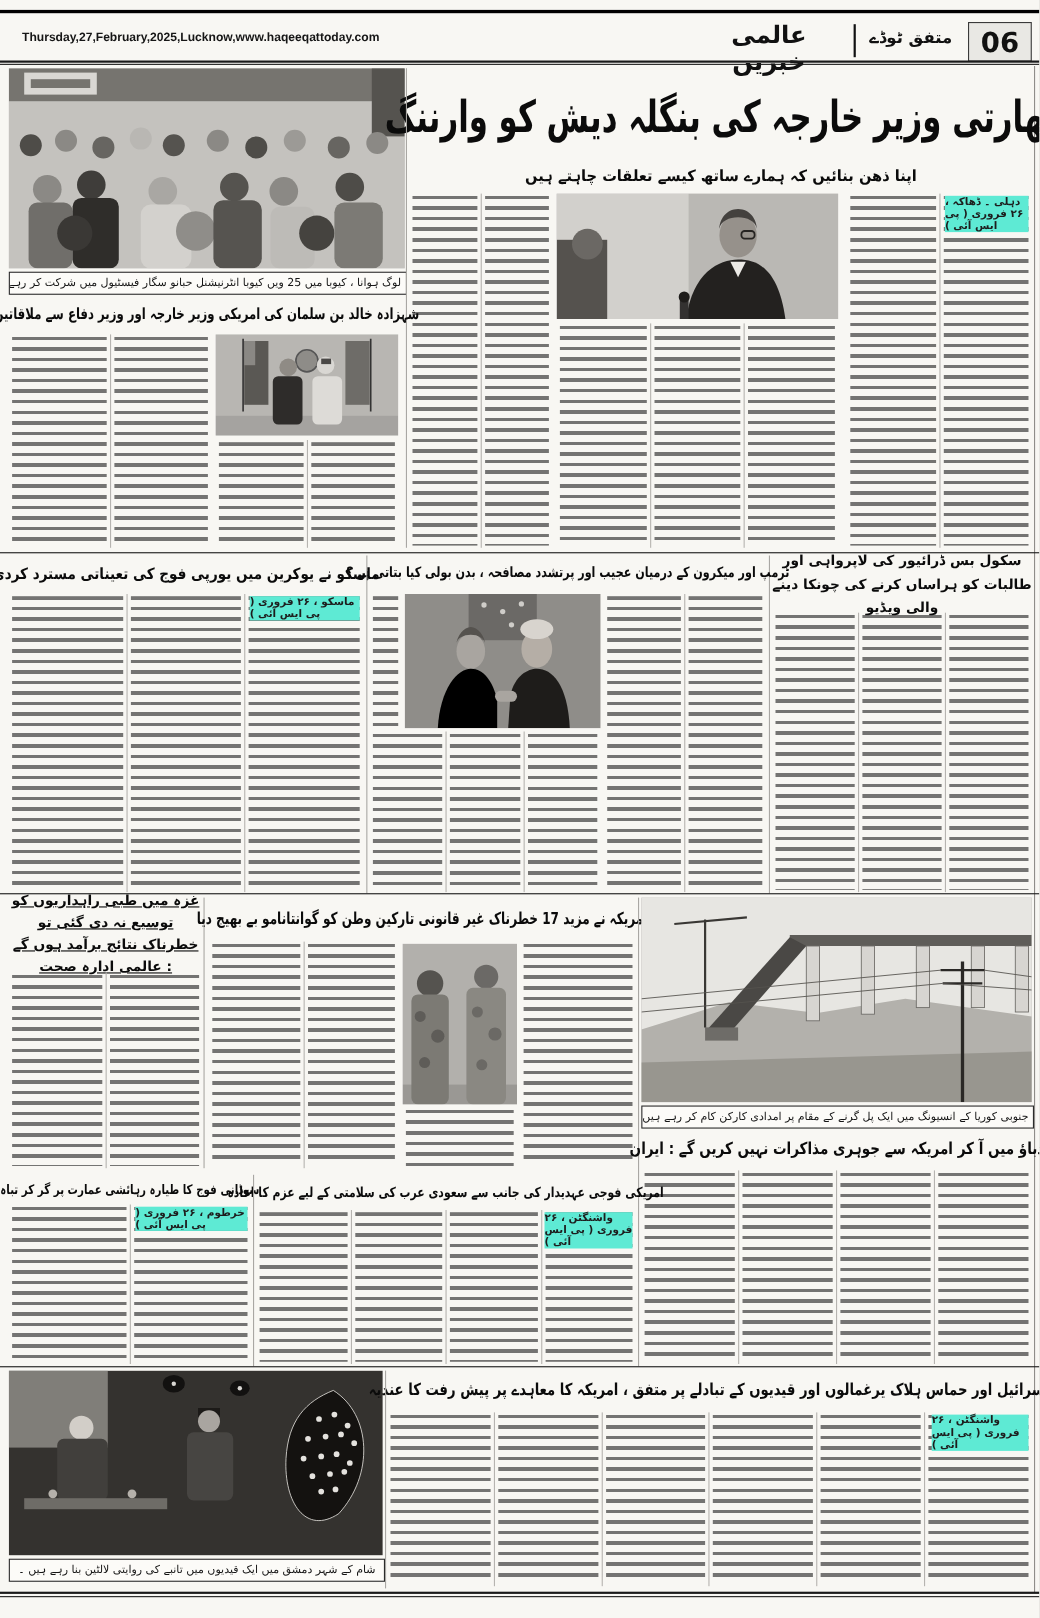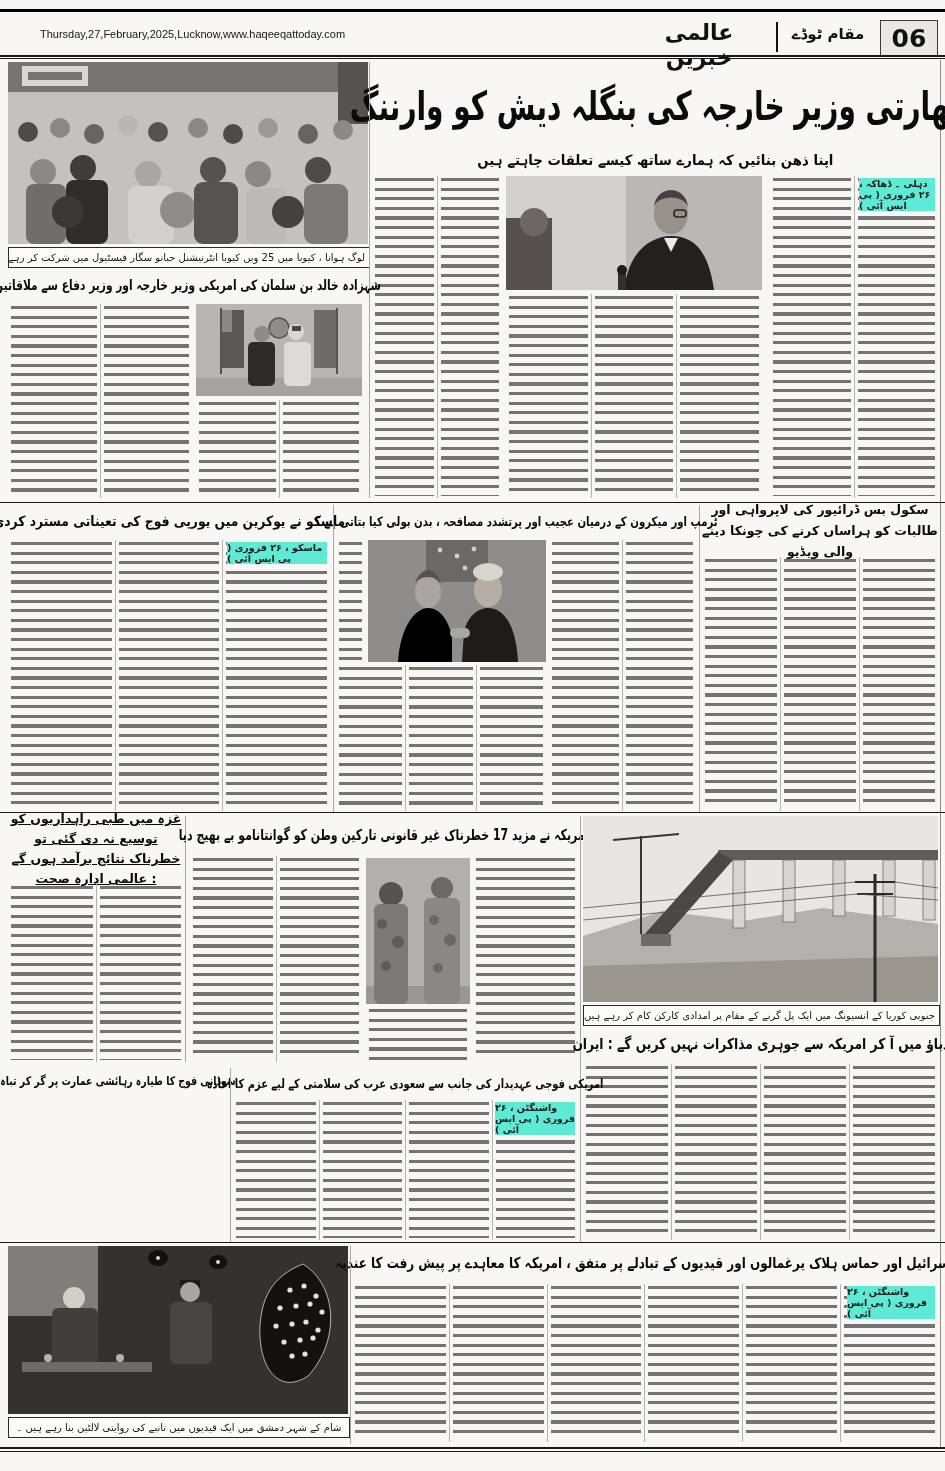"Thursday,27,February,2025,Lucknow,www.ha" div.abs { font-weight: 400 -> 700; left: 40px -> 20px }
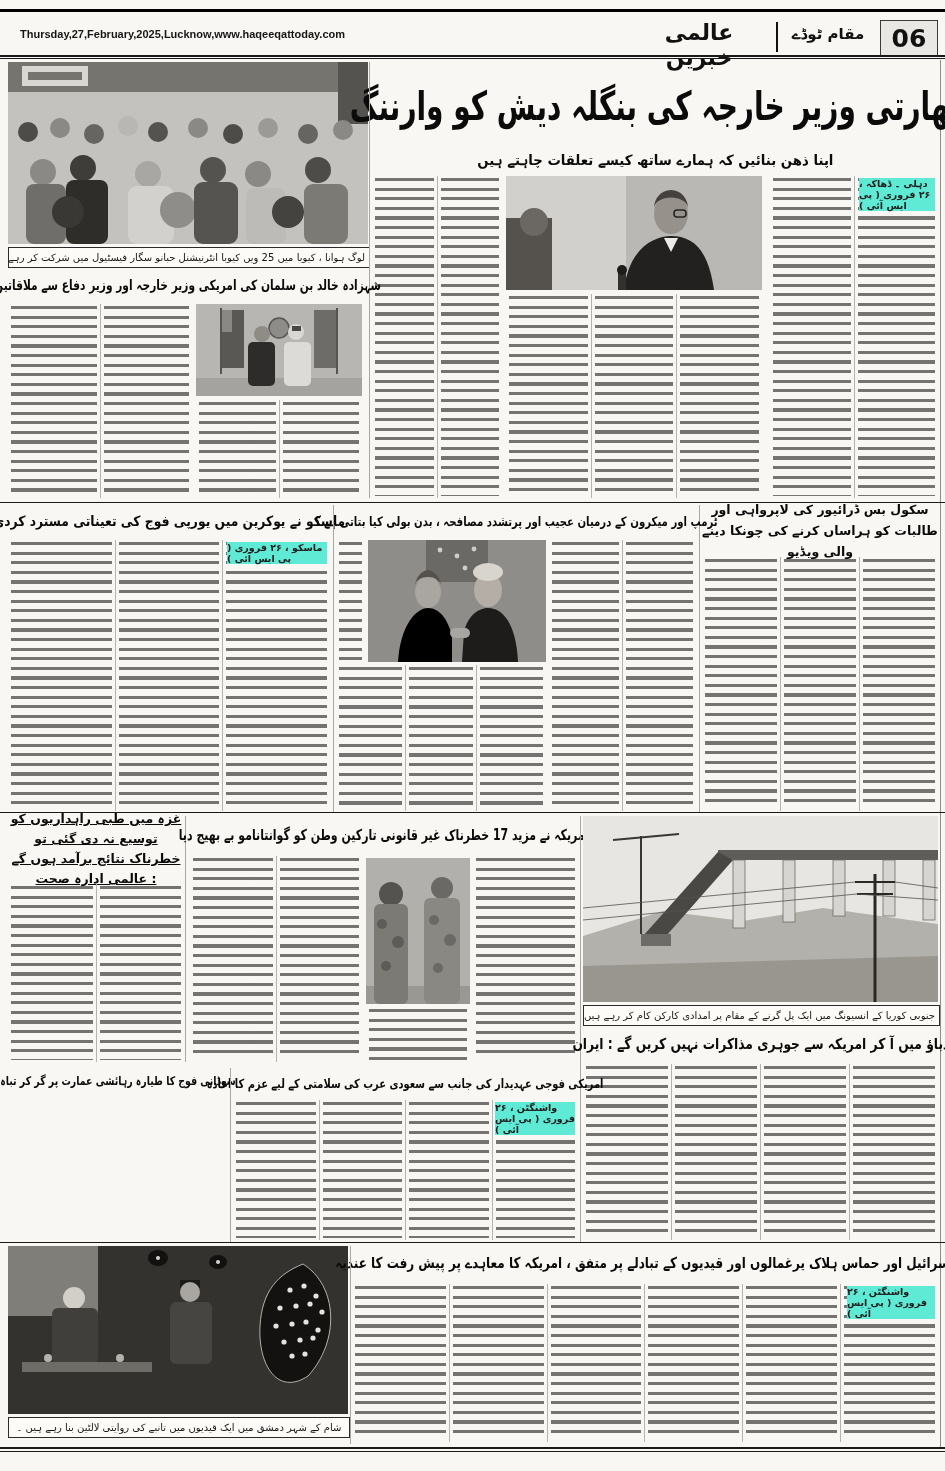"مقام ٹوڈے" div.abs { text: مقام -> متفق }
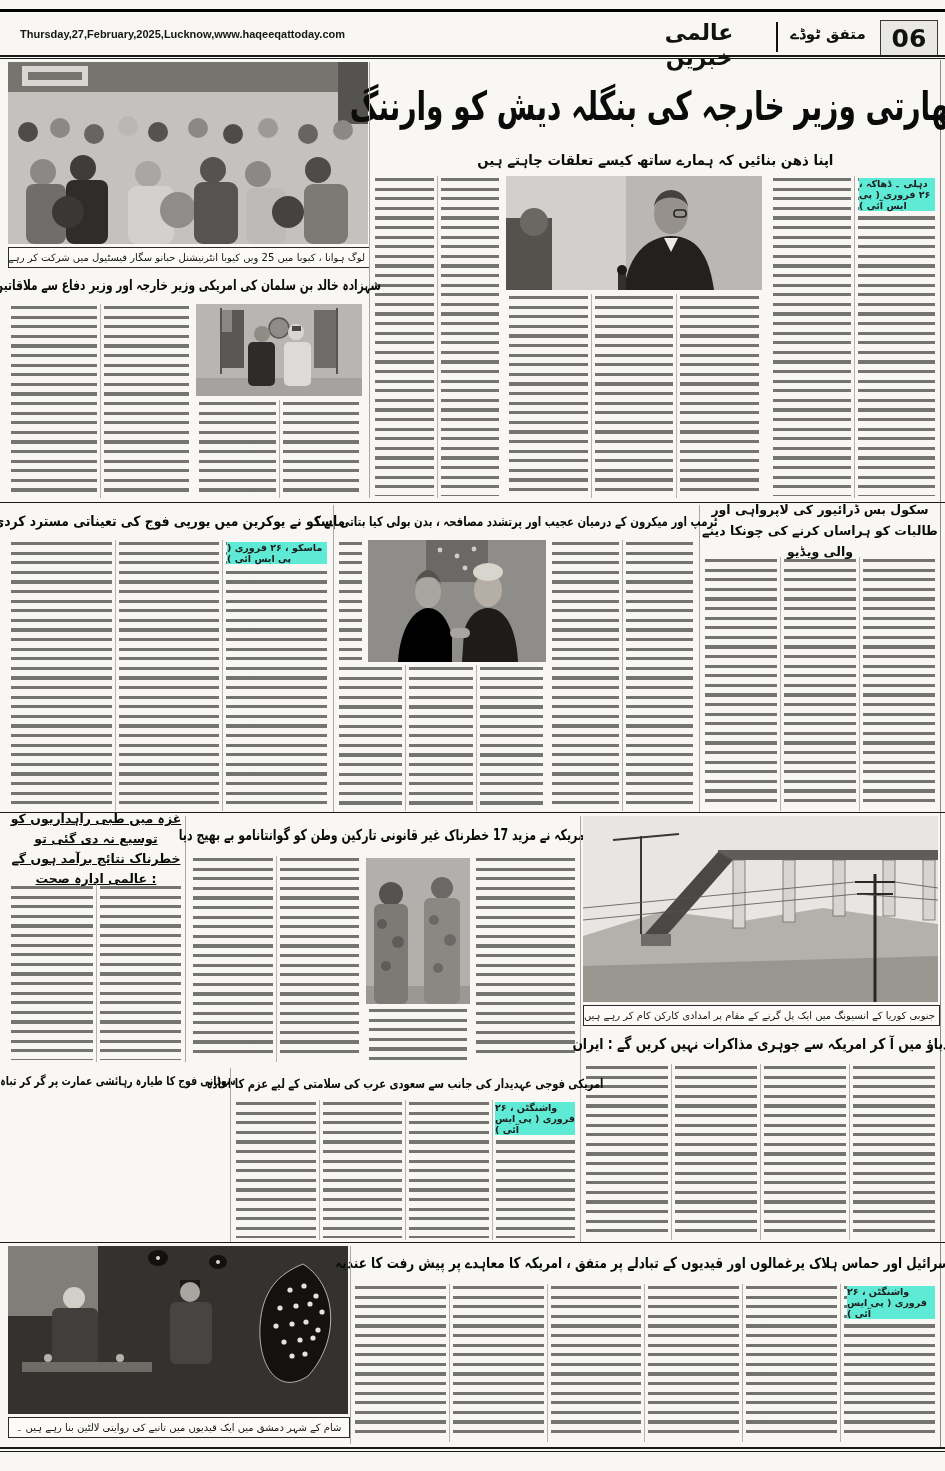"خرطوم ، ۲۶ فروری (" div.cols { html: none -> <div> <div></div> <div></div> <div>خرطوم ، ۲۶ فروری ( پی ایس آئی )</div> </div> }
